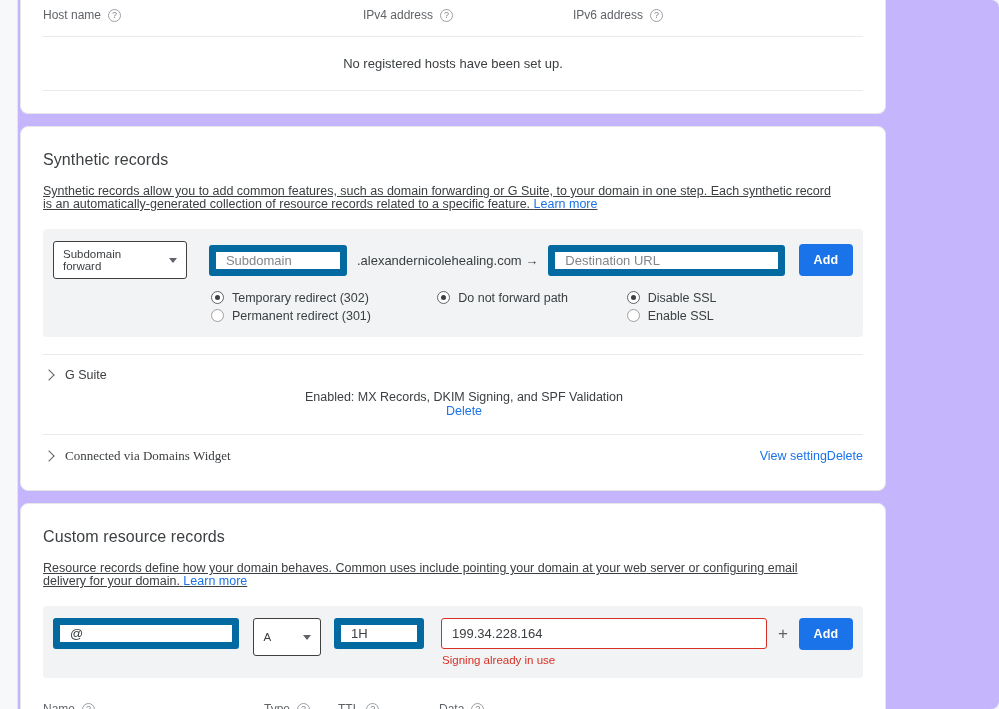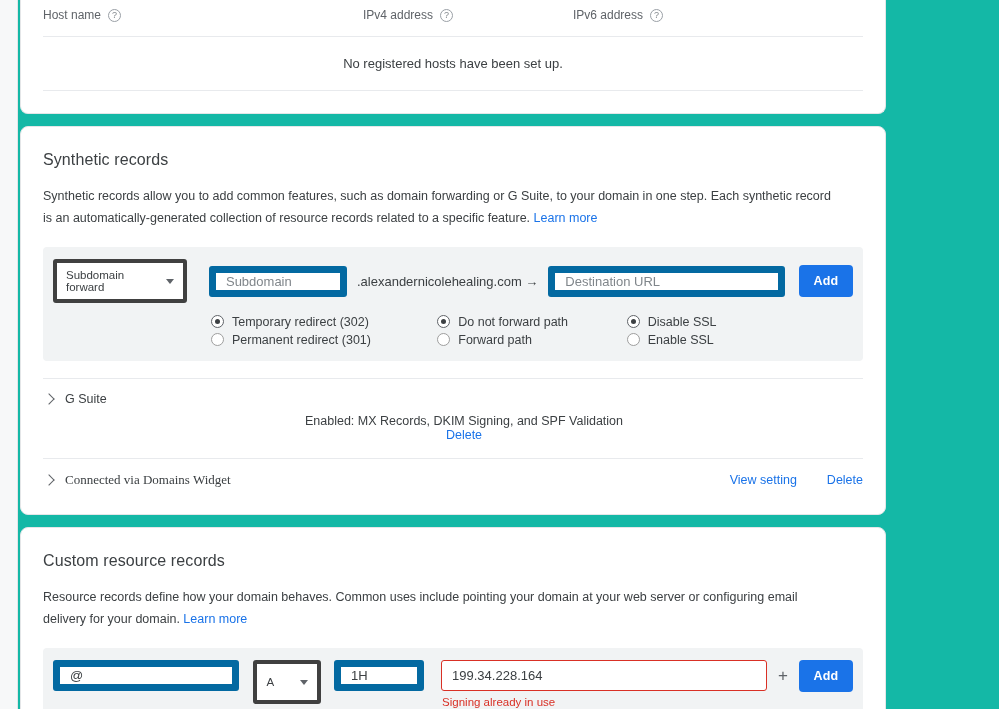"Host name" .page { background: #14b8a6 -> #c4b5fd; border-radius: none -> 8px }
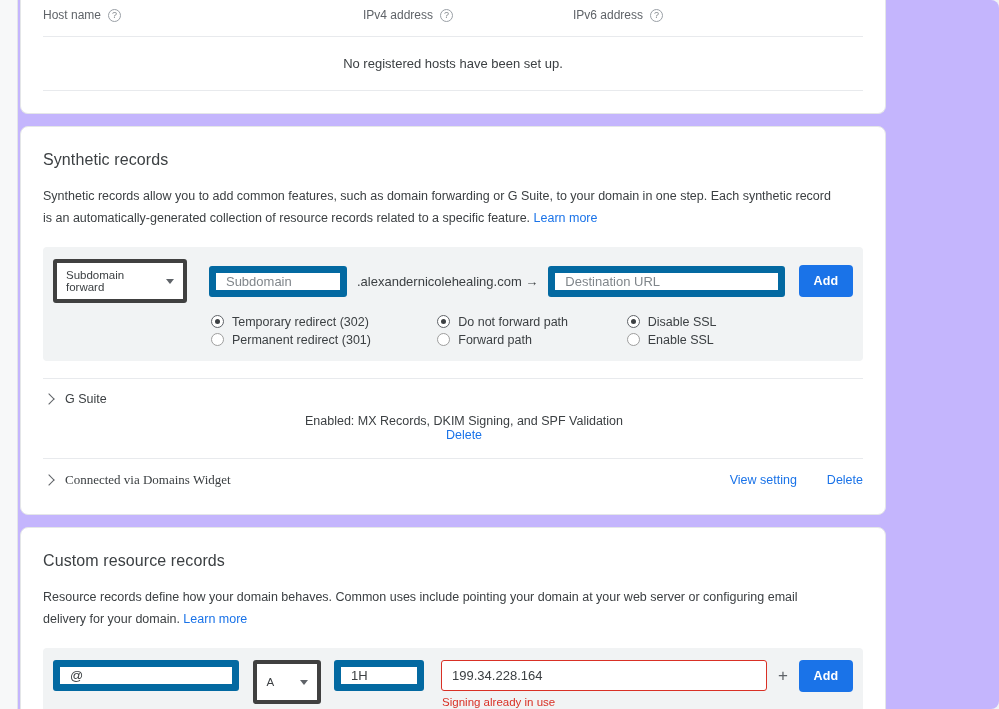"Synthetic records allow you to" .card-desc { line-height: 22px -> 13px; text-decoration: none -> underline }
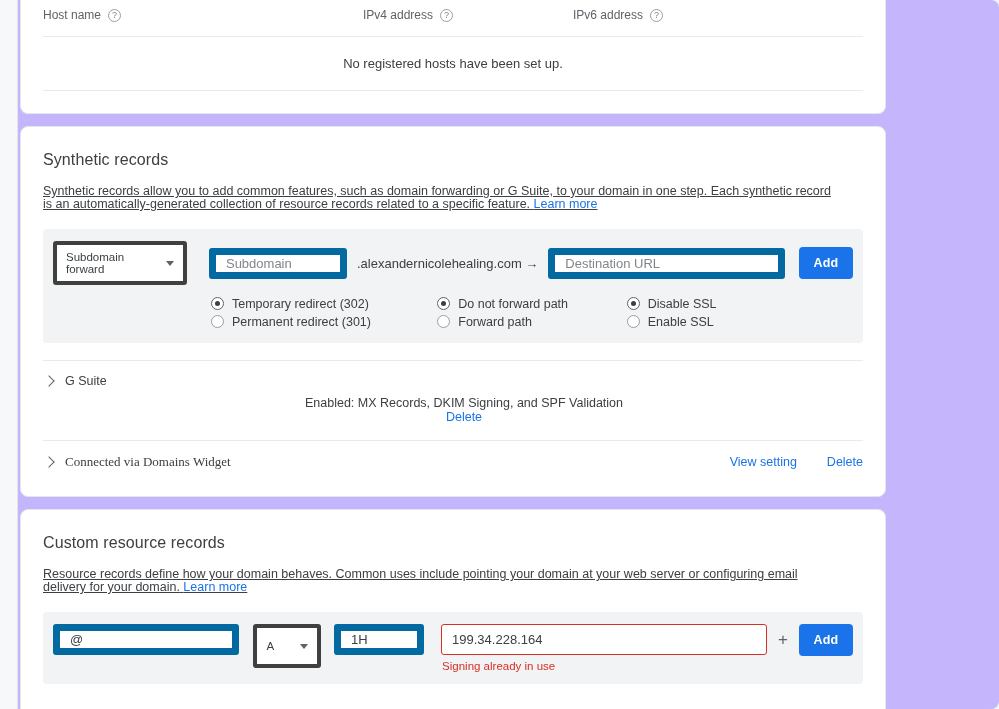"Subdomain forward" .select-box { border: 4px solid #404040 -> 1px solid #404040 }
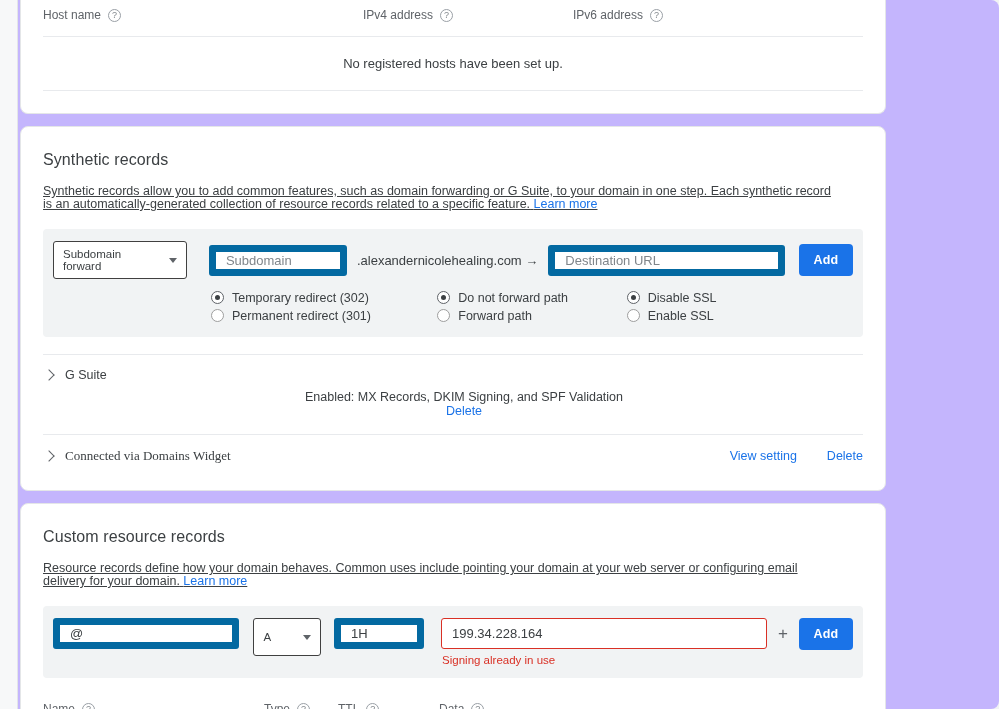"Forward path" div.radio-item { html: <div> <span></span> <span>Forward path</span> </div> -> none }
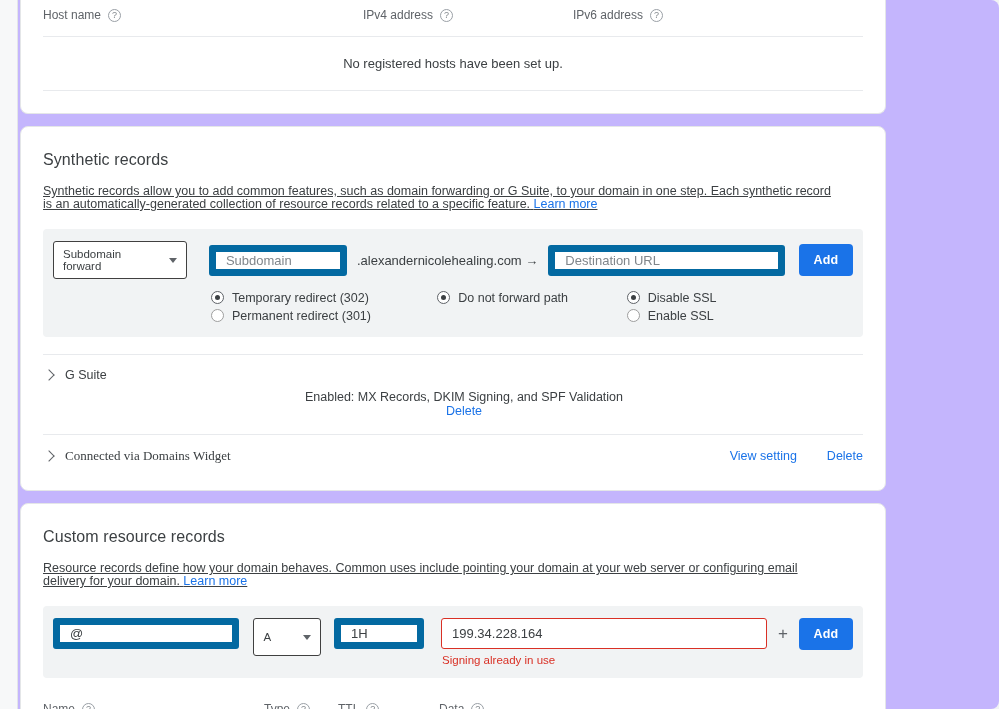"View setting" .synth-actions { gap: 30px -> none }
